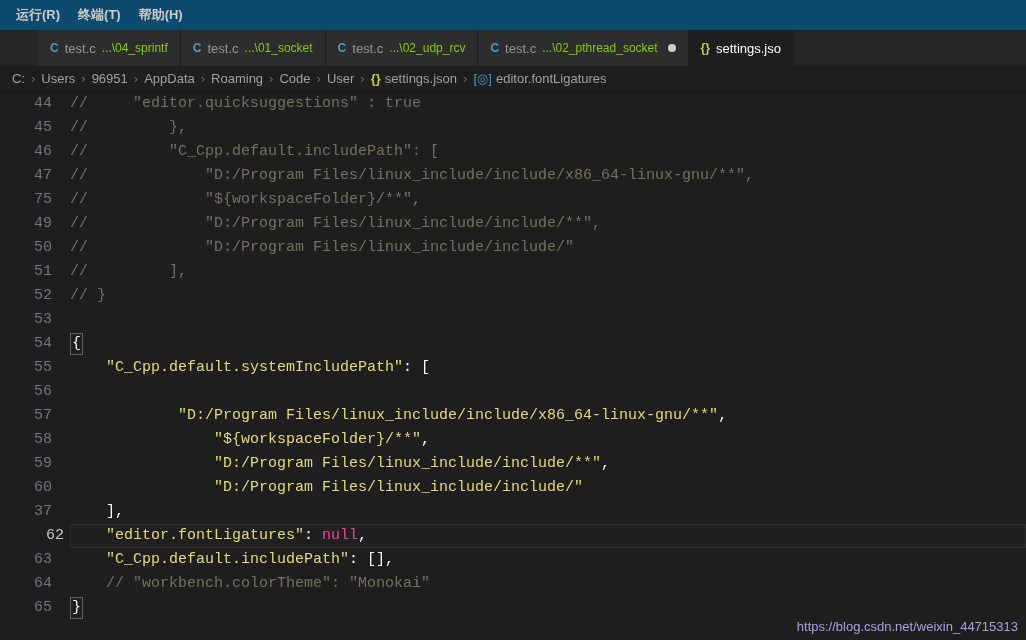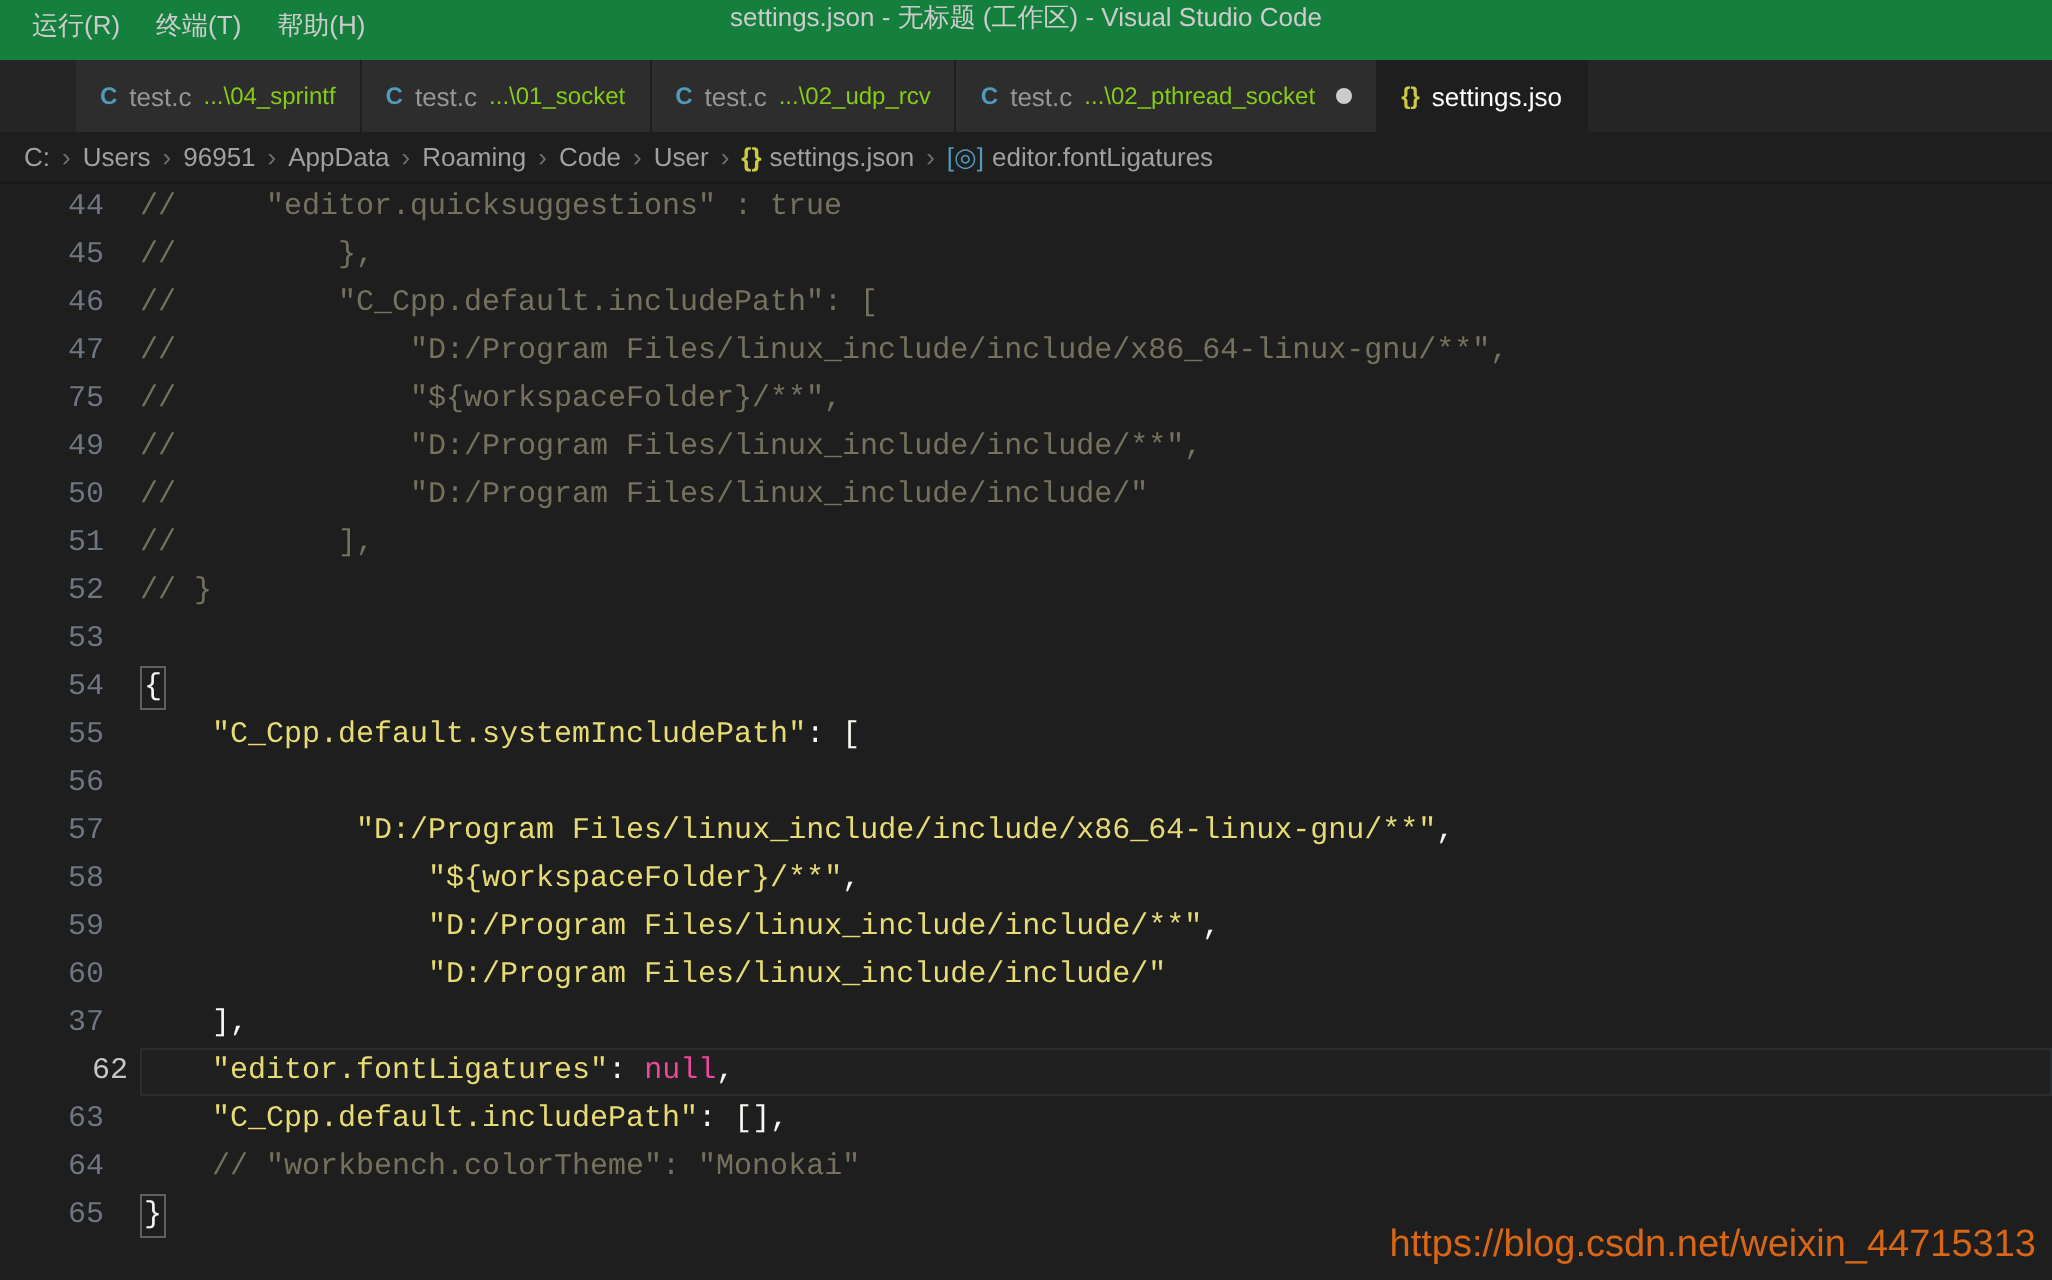"运行(R)" .titlebar { align-items: none -> center; background: #15803d -> #0c4a6e; font-weight: none -> bold }
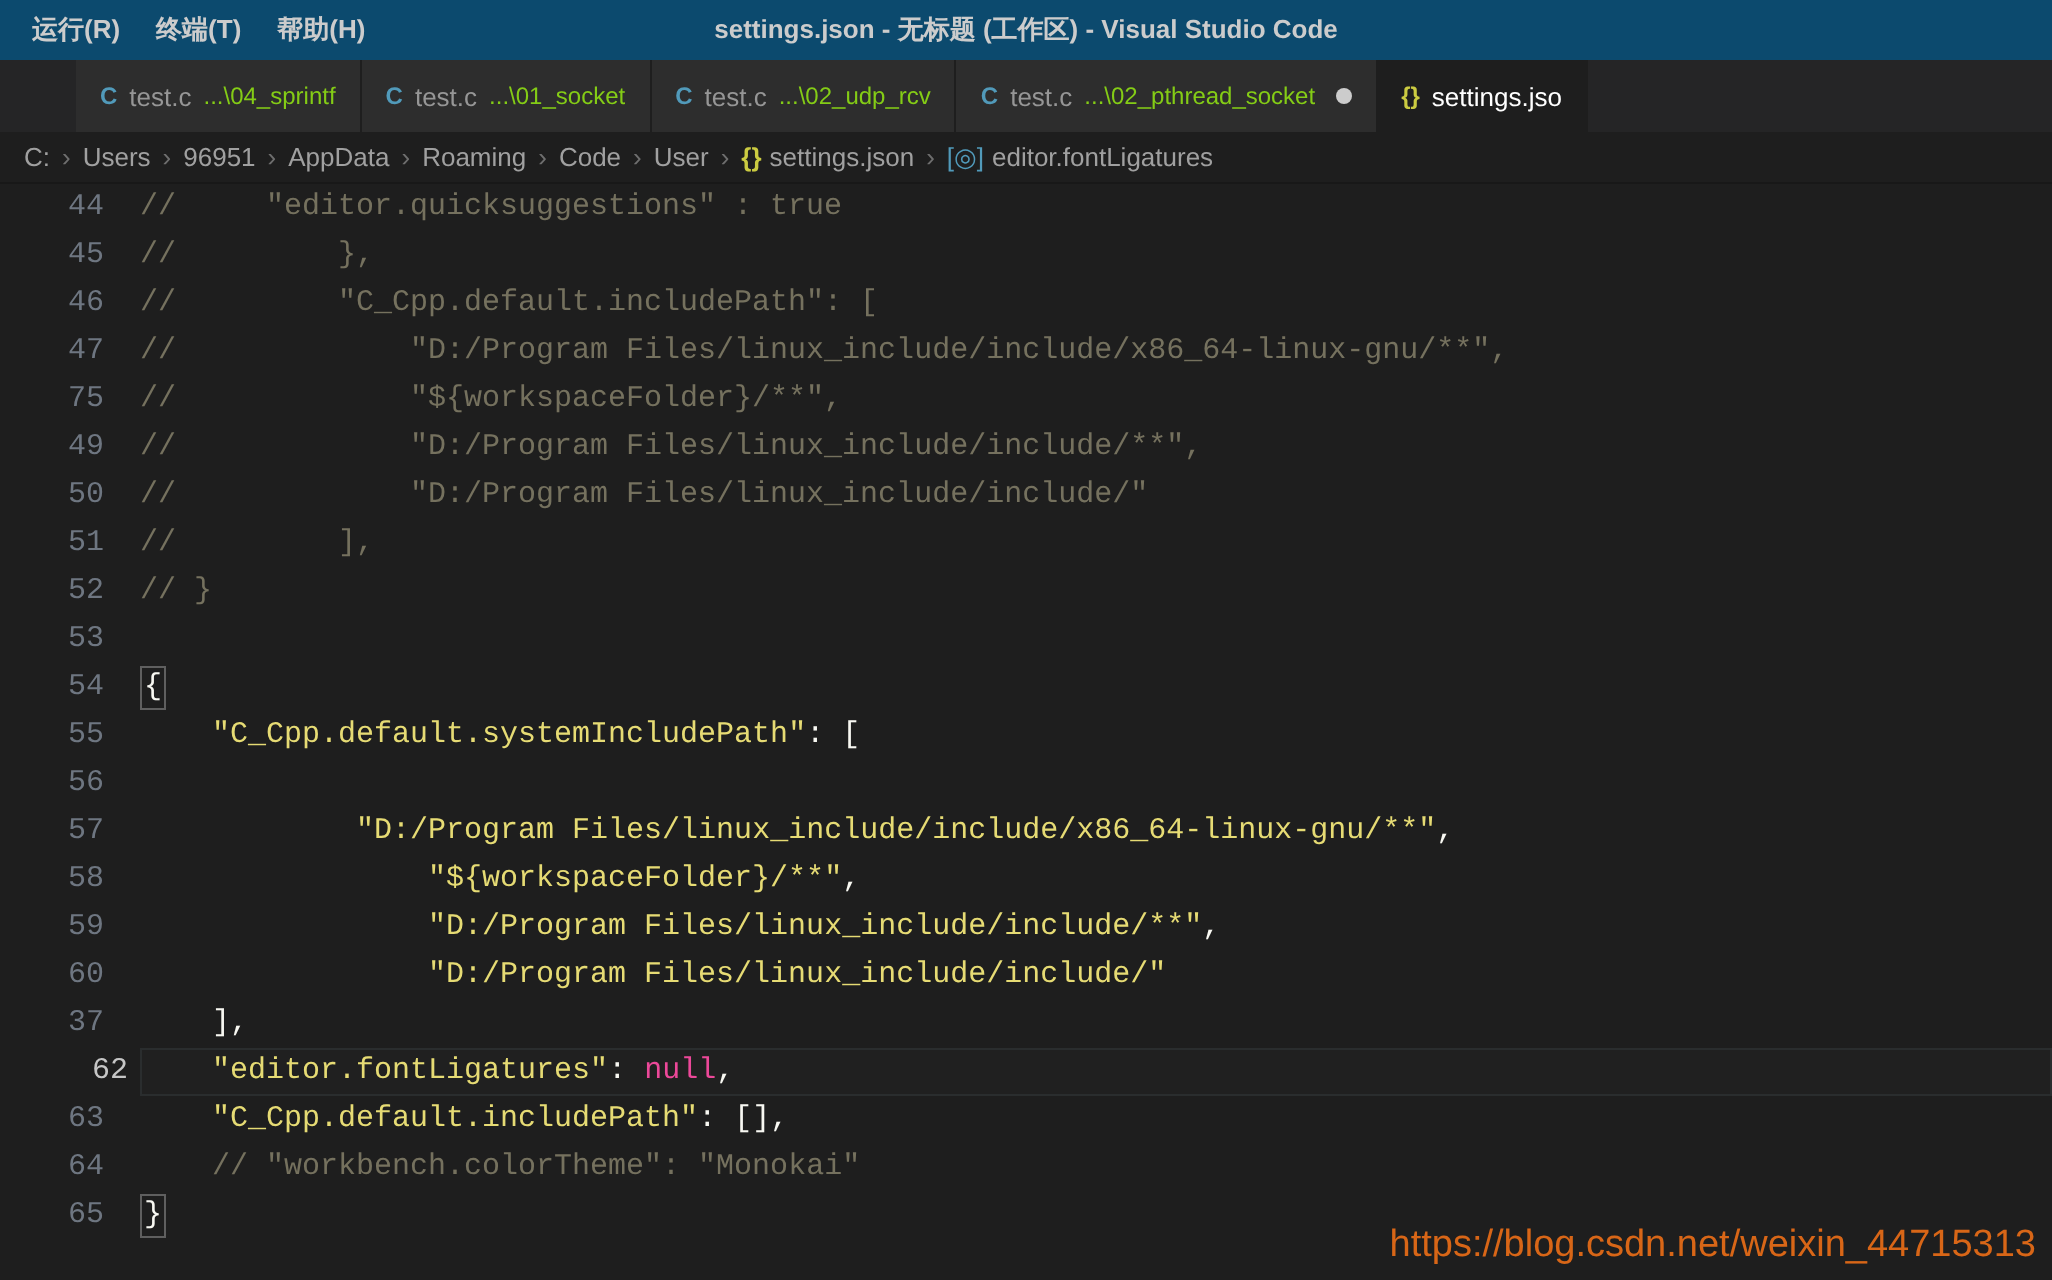"settings.json - 无标题 (工作区) -" div.window-title { html: <div>settings.json - 无标题 (工作区) - Visual Studio Code</div> -> none }
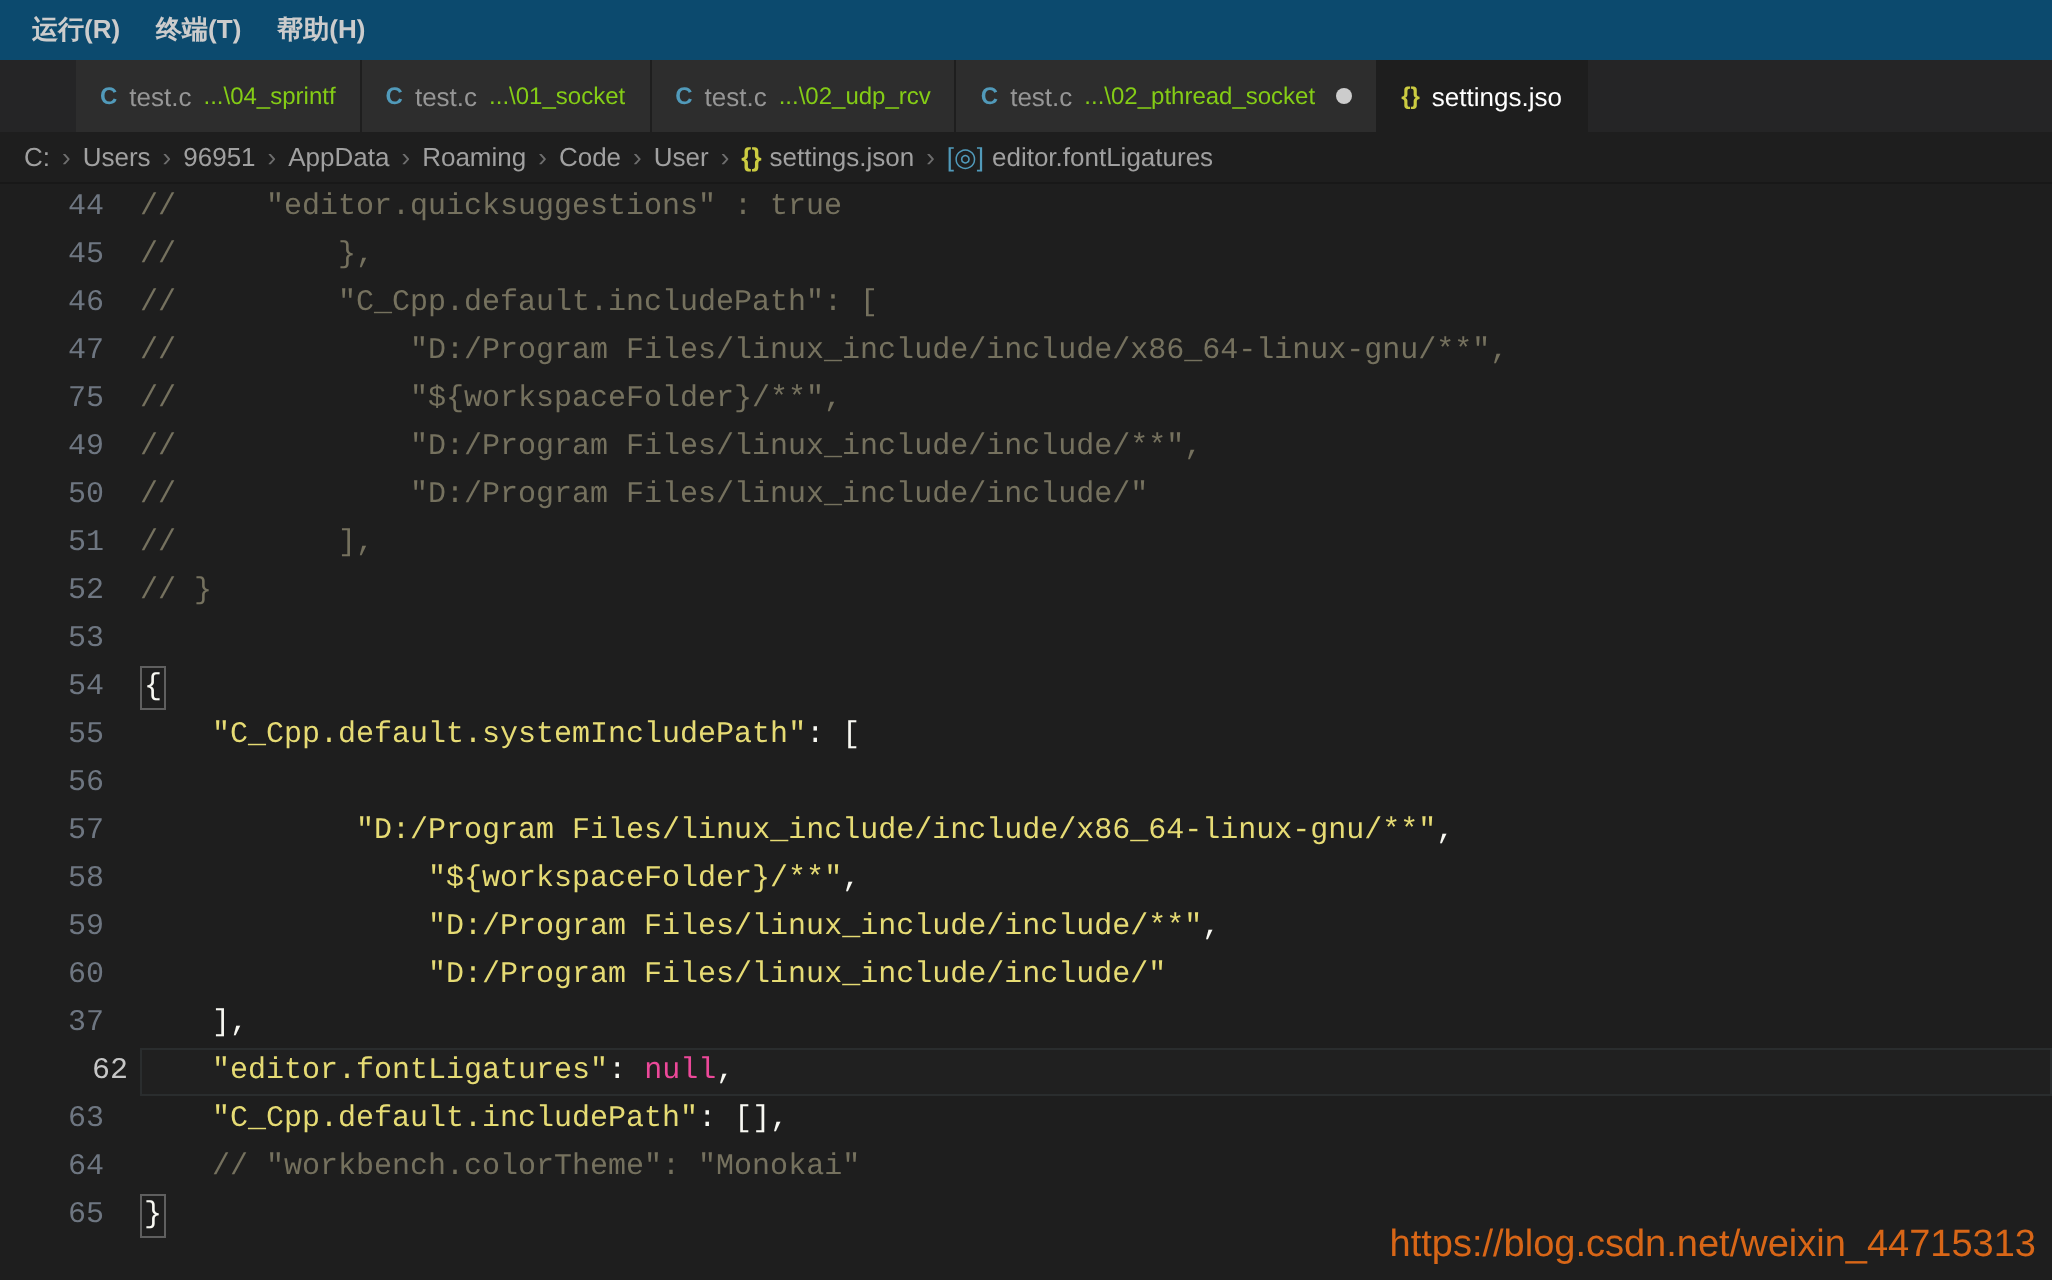"https://blog.csdn.net/weixin_44715313" .watermark { color: #f97316 -> #c4b5fd; font-size: 19px -> 13px }
